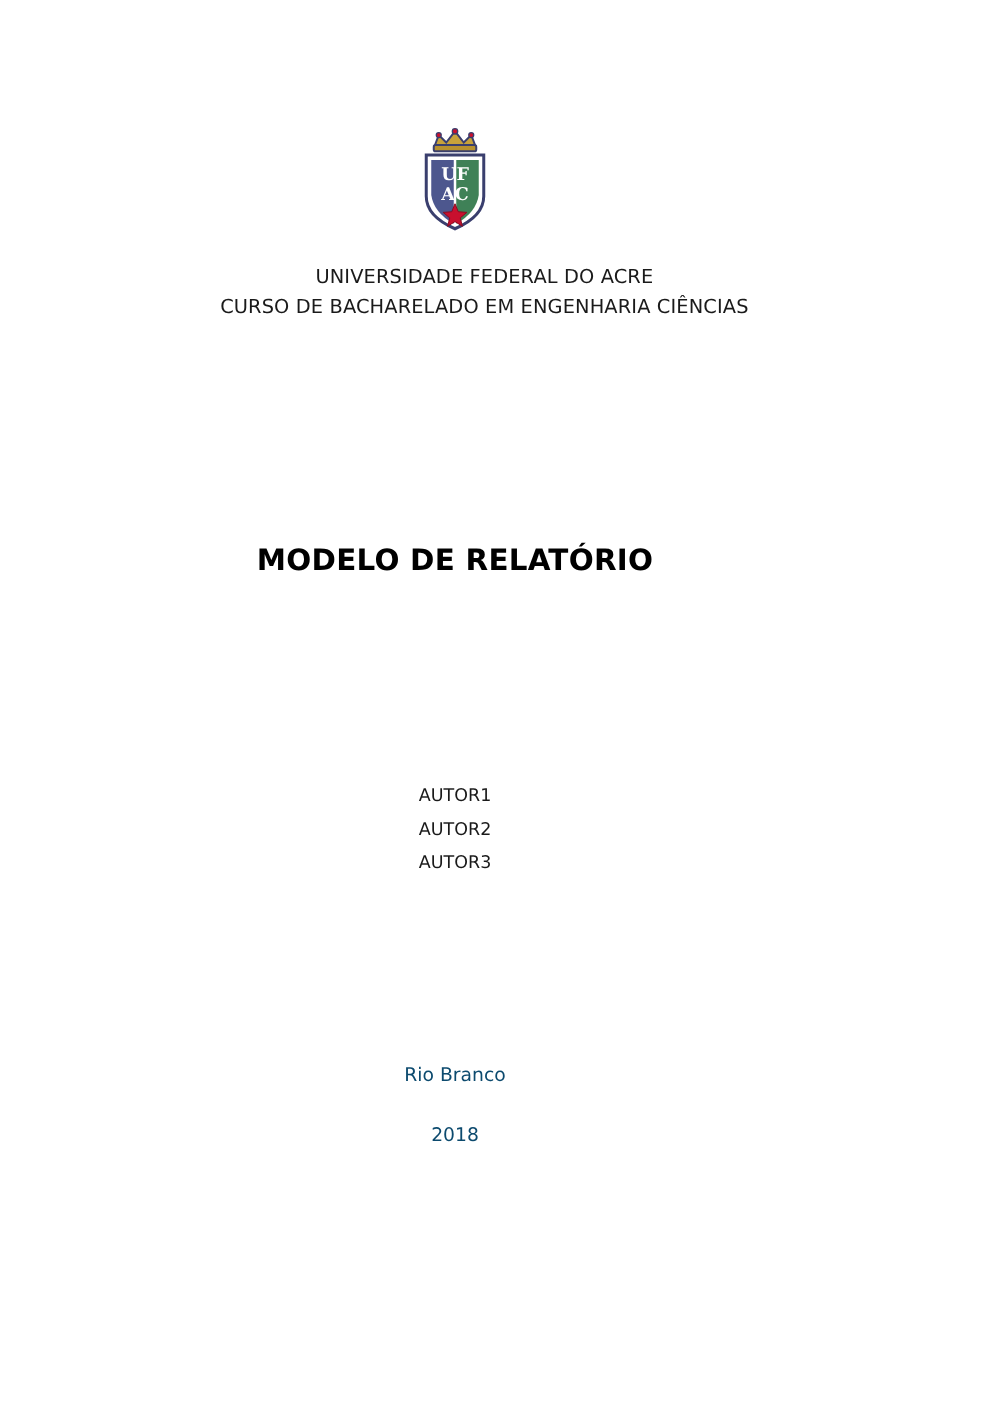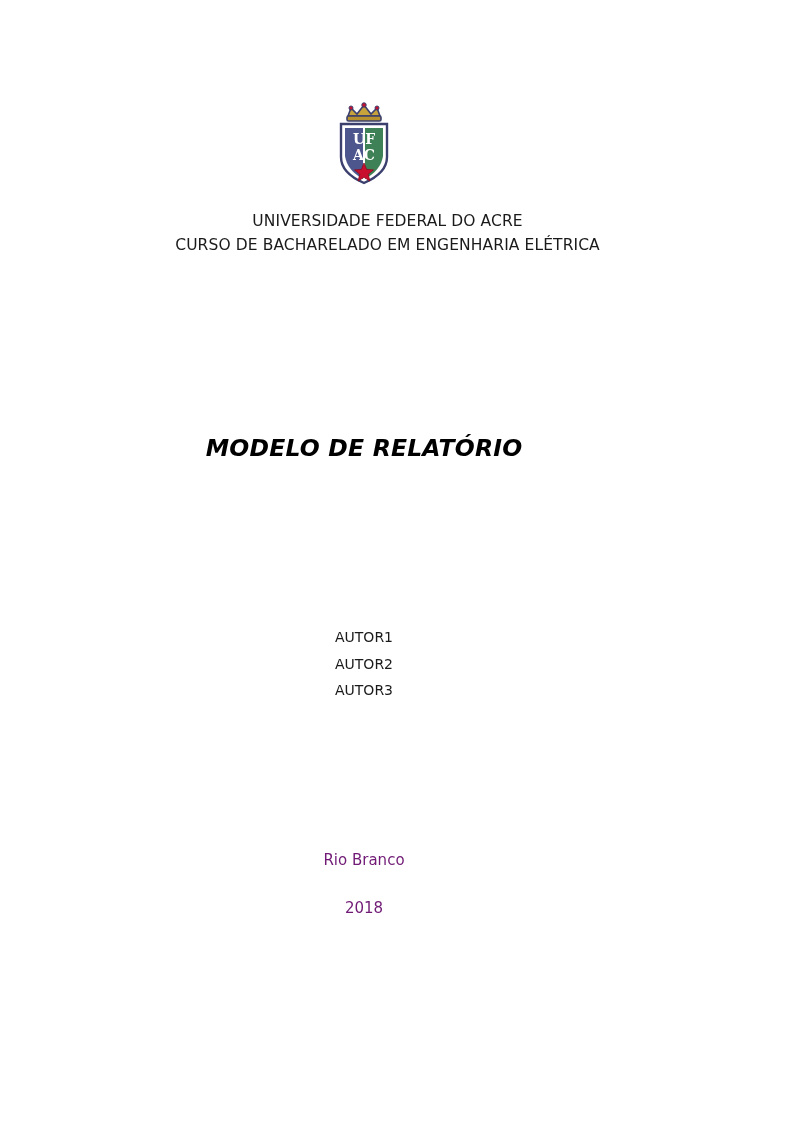"CURSO DE BACHARELADO EM ENGENHARIA" div { text: ELÉTRICA -> CIÊNCIAS }
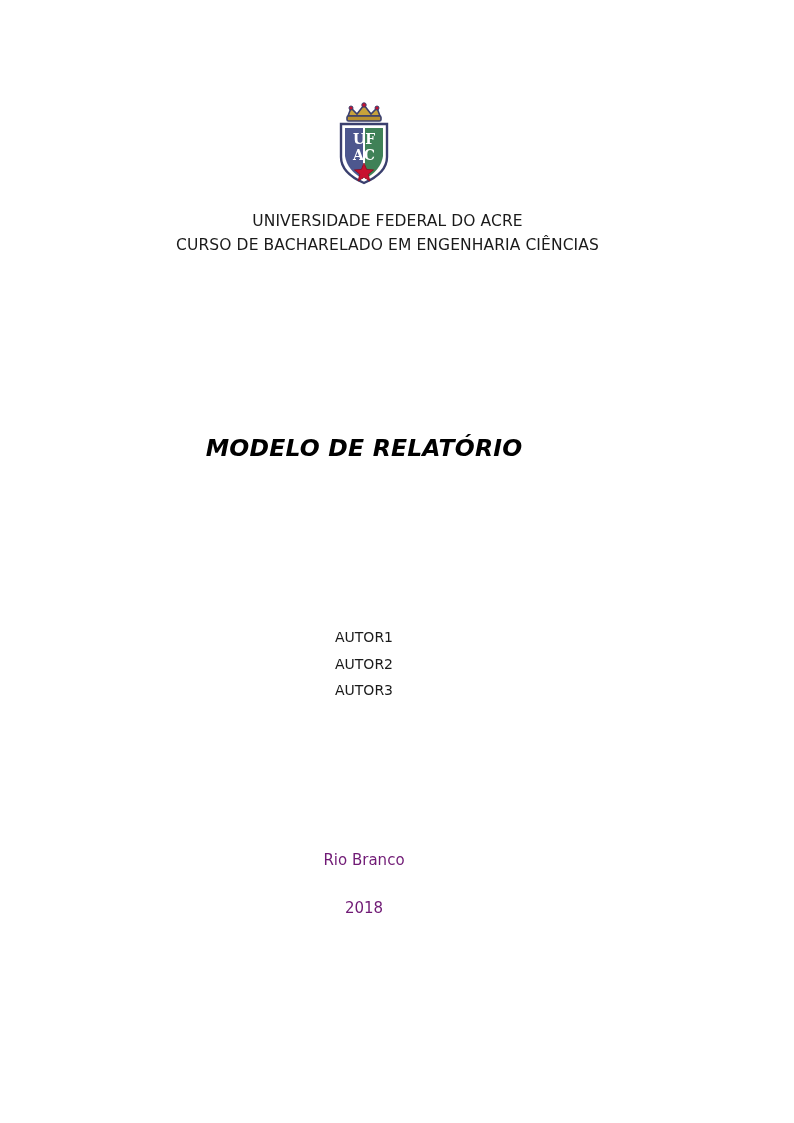"MODELO DE RELATÓRIO" .title-block div { font-style: italic -> none }
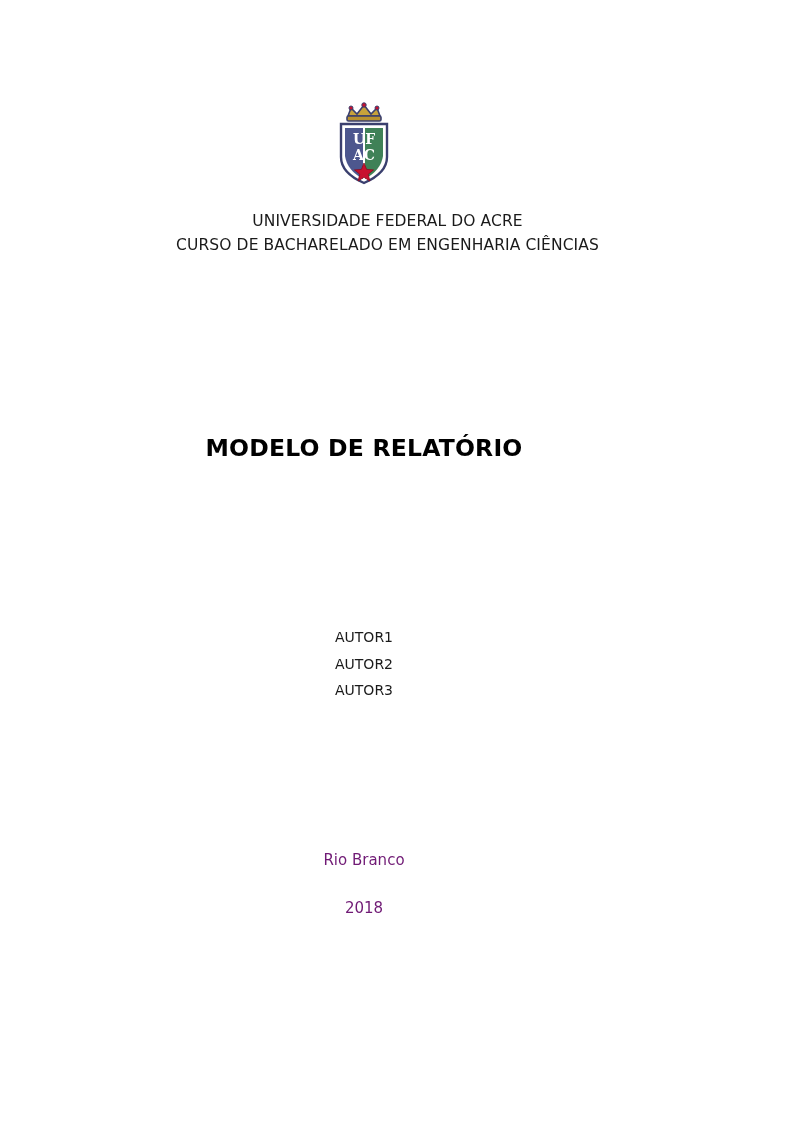"Rio Branco" .footer-block { color: #701a75 -> #0c4a6e }
